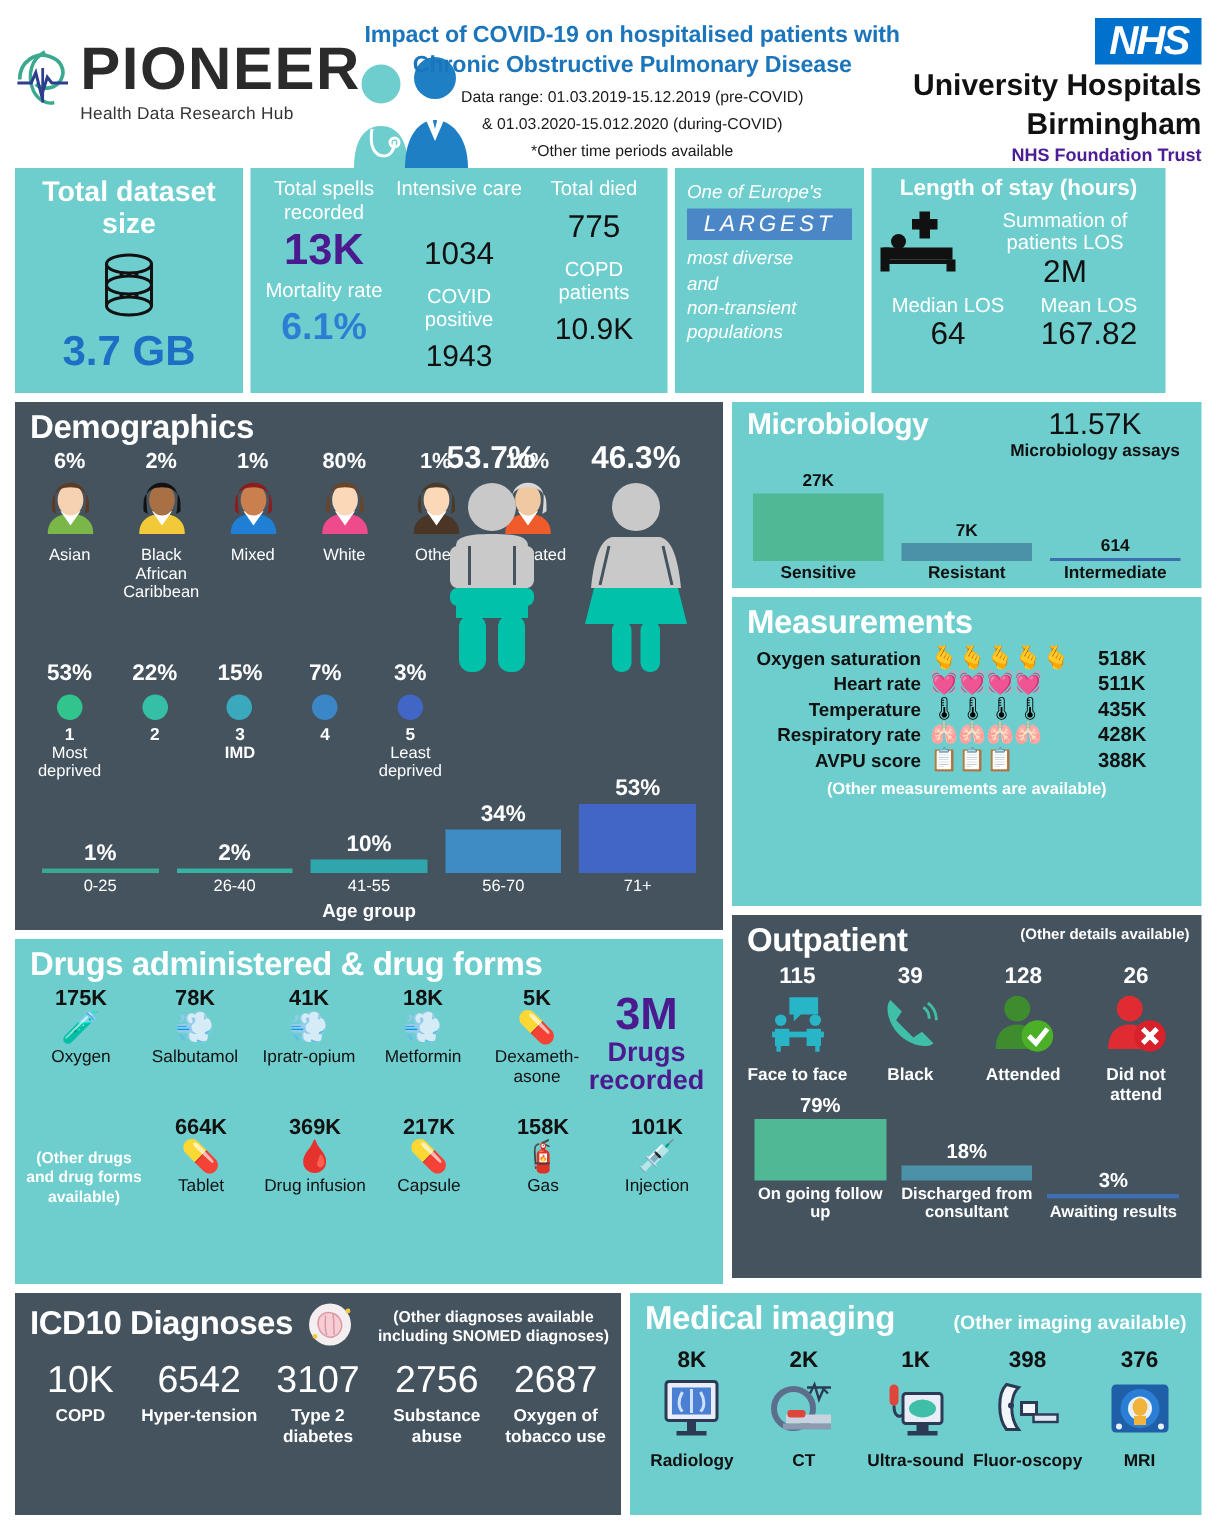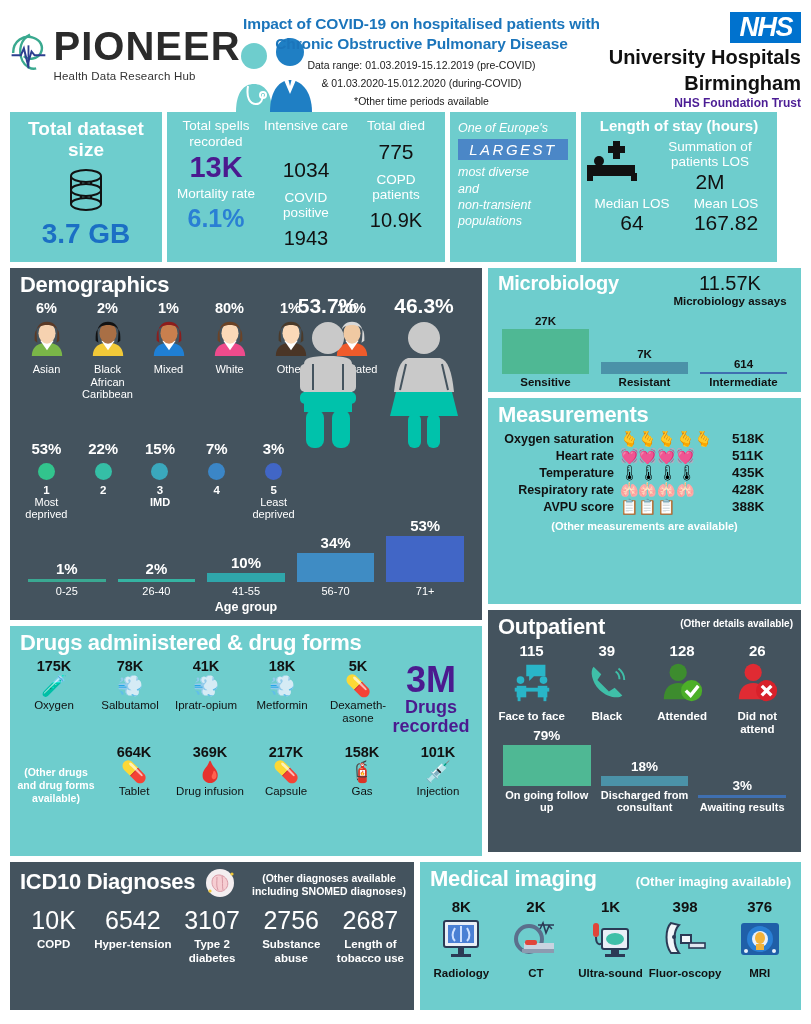"3M" .drugs3m .n { font-size: 36px -> 30px }
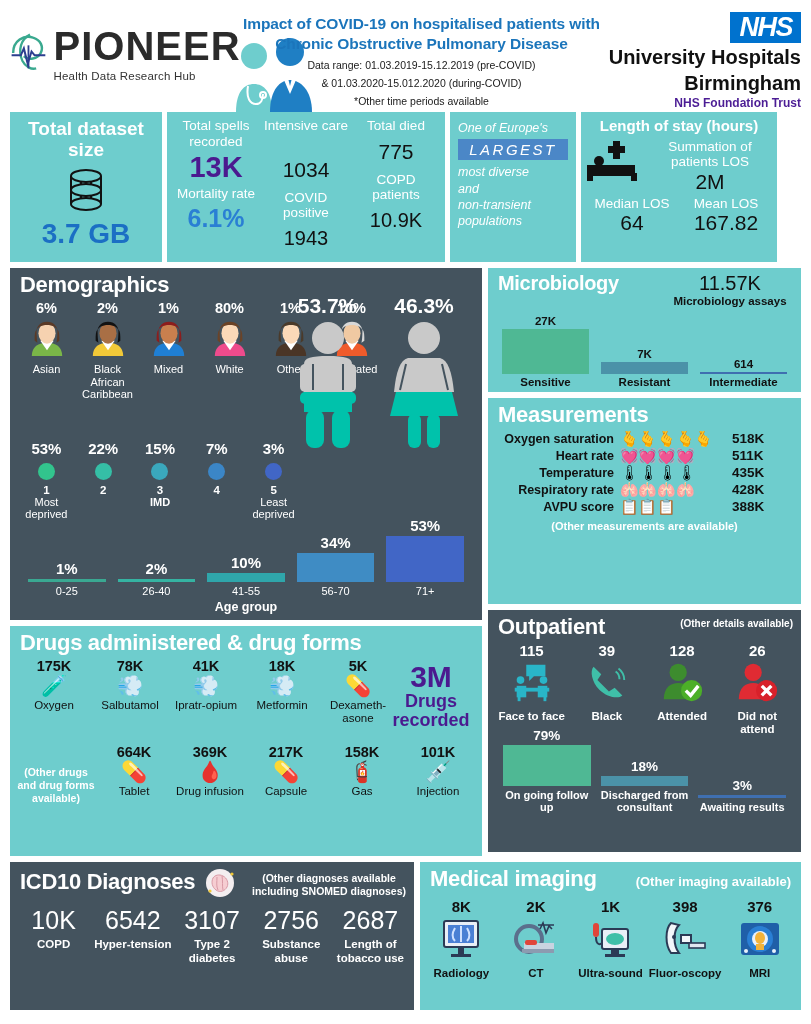"Length of tobacco use" div.l { text: Length -> Oxygen }
